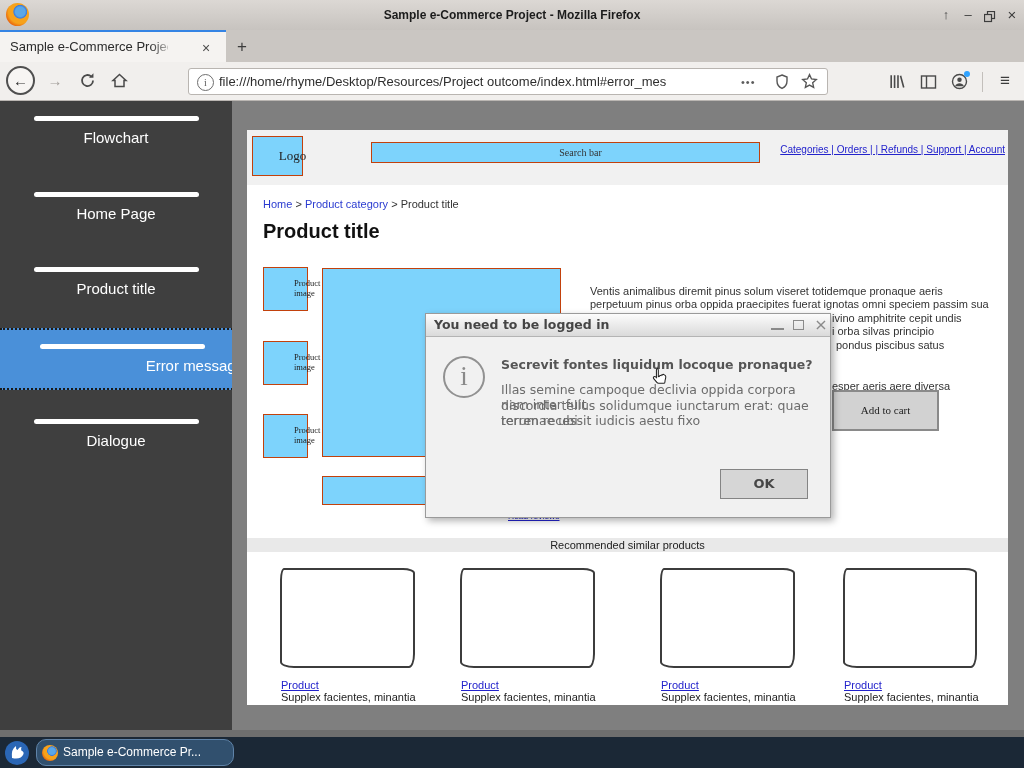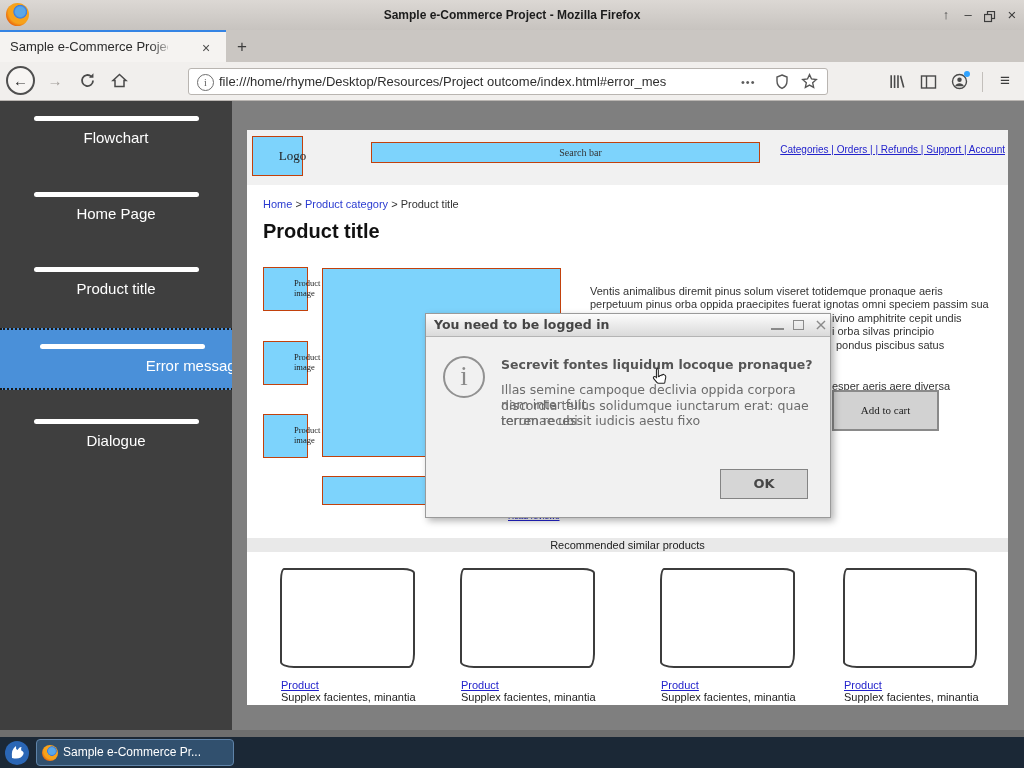"Sample e-Commerce Pr..." .task1 { border-radius: 4px -> 10px }
